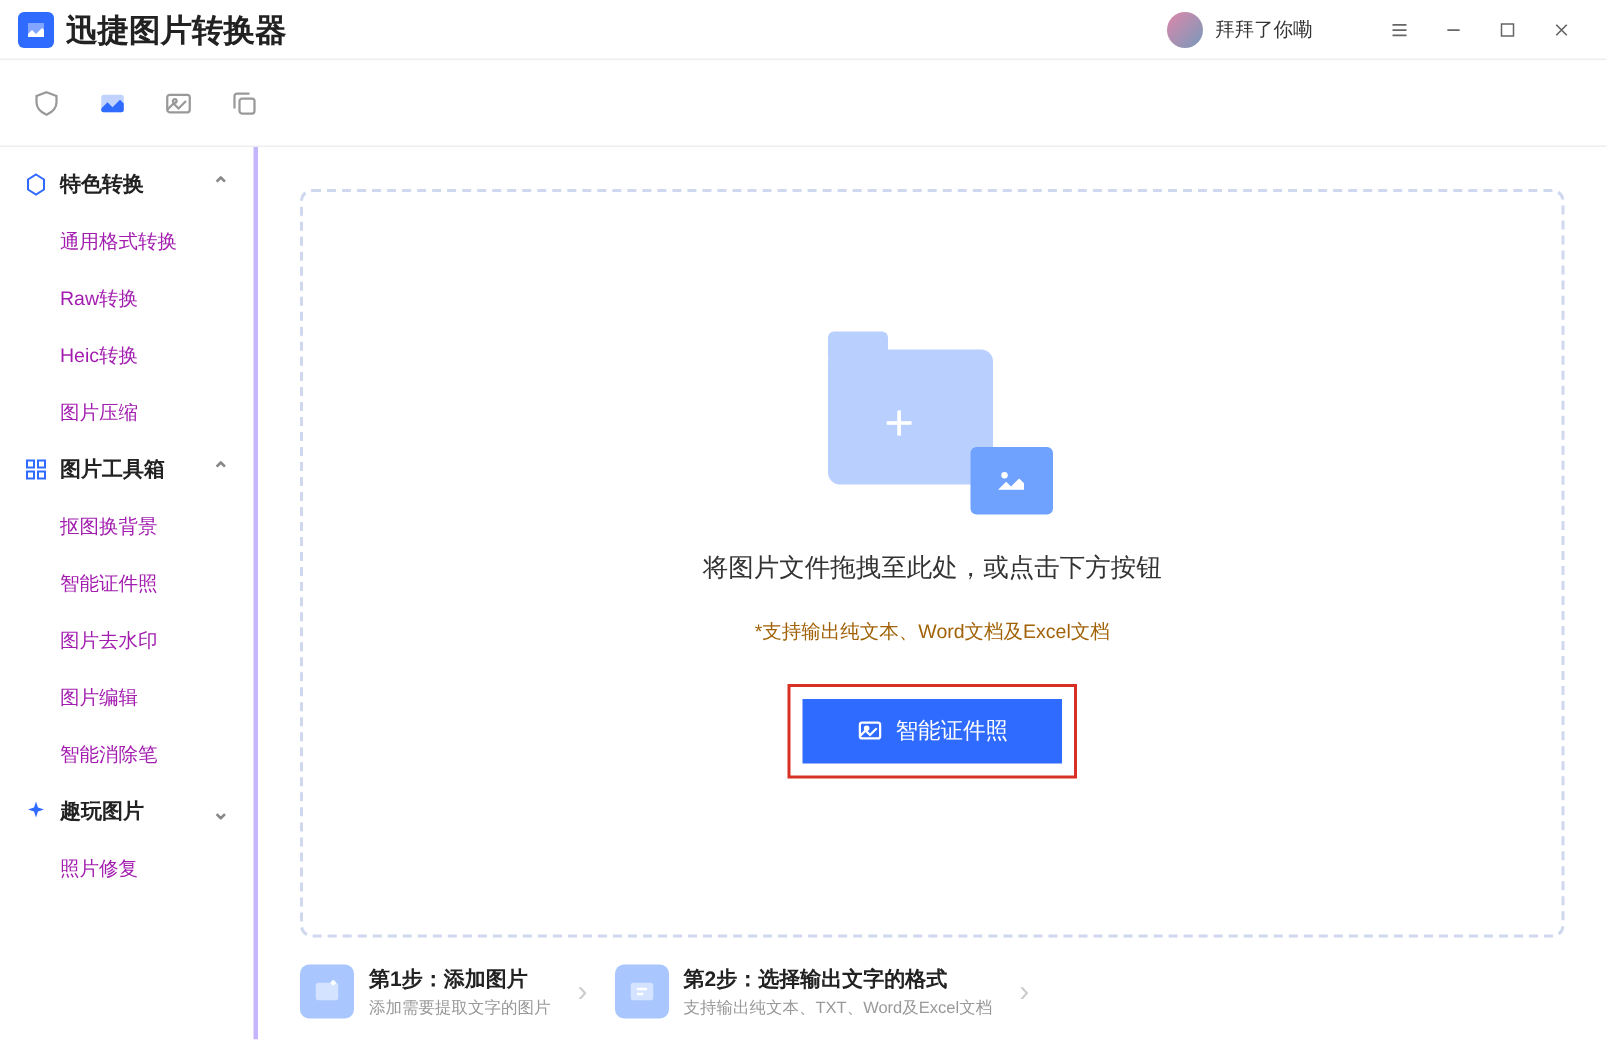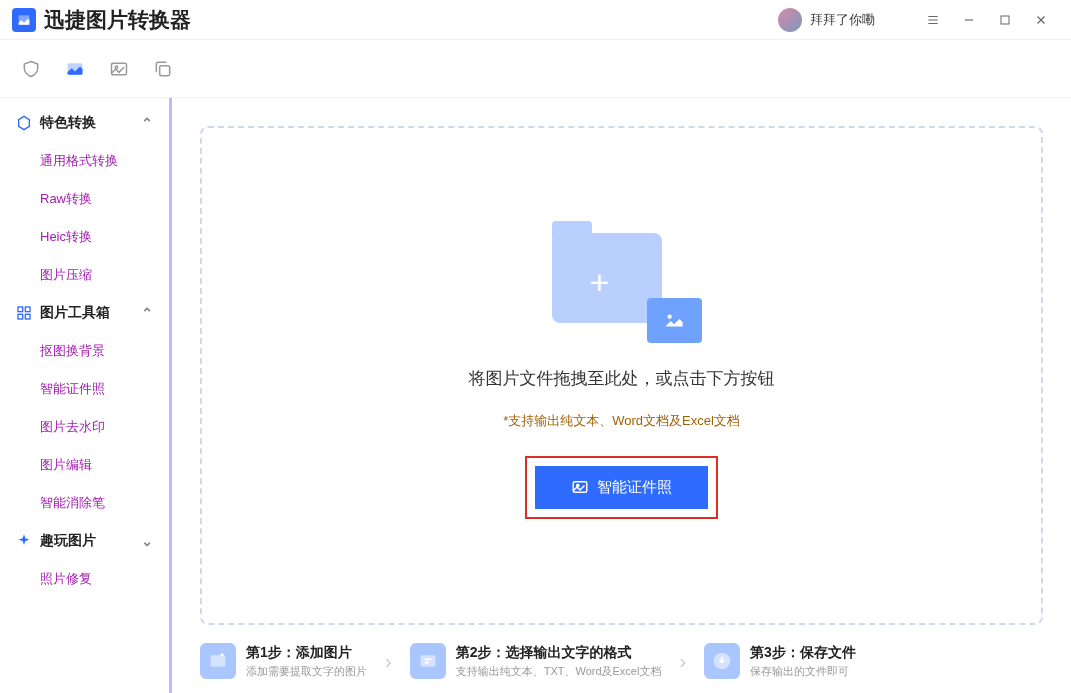"第3步：保存文件" div.step { html: <div> <div> <svg> <circle></circle> <path></path> </svg> </div> <div> <div>第3步：保存文件</div> <div>保存输出的文件即可</div> </div> </div> -> none }
